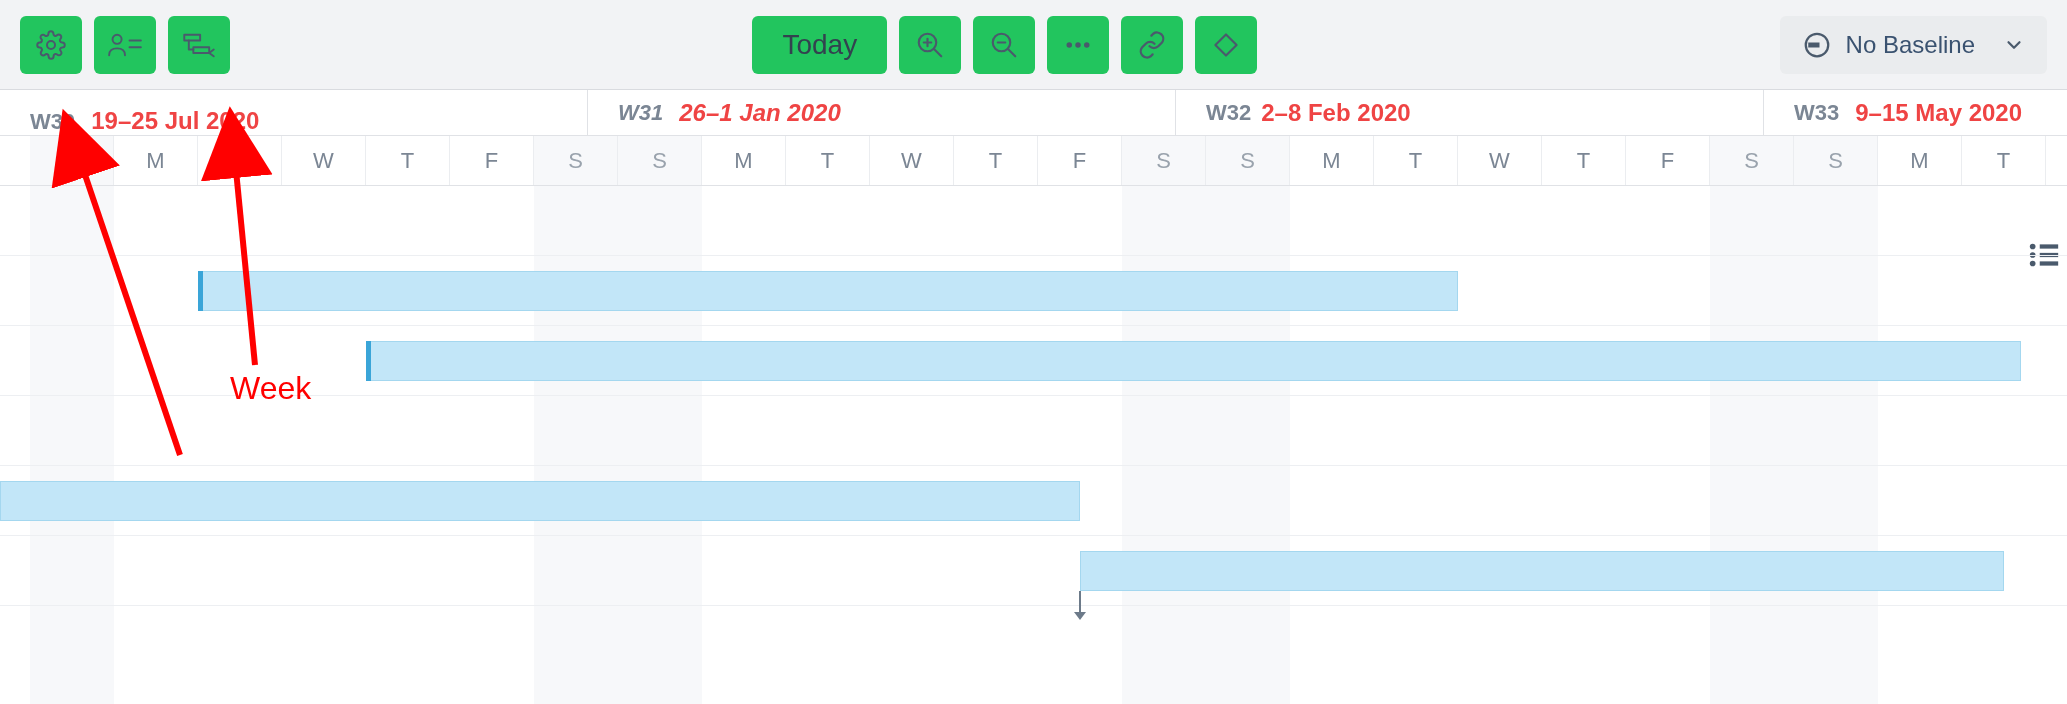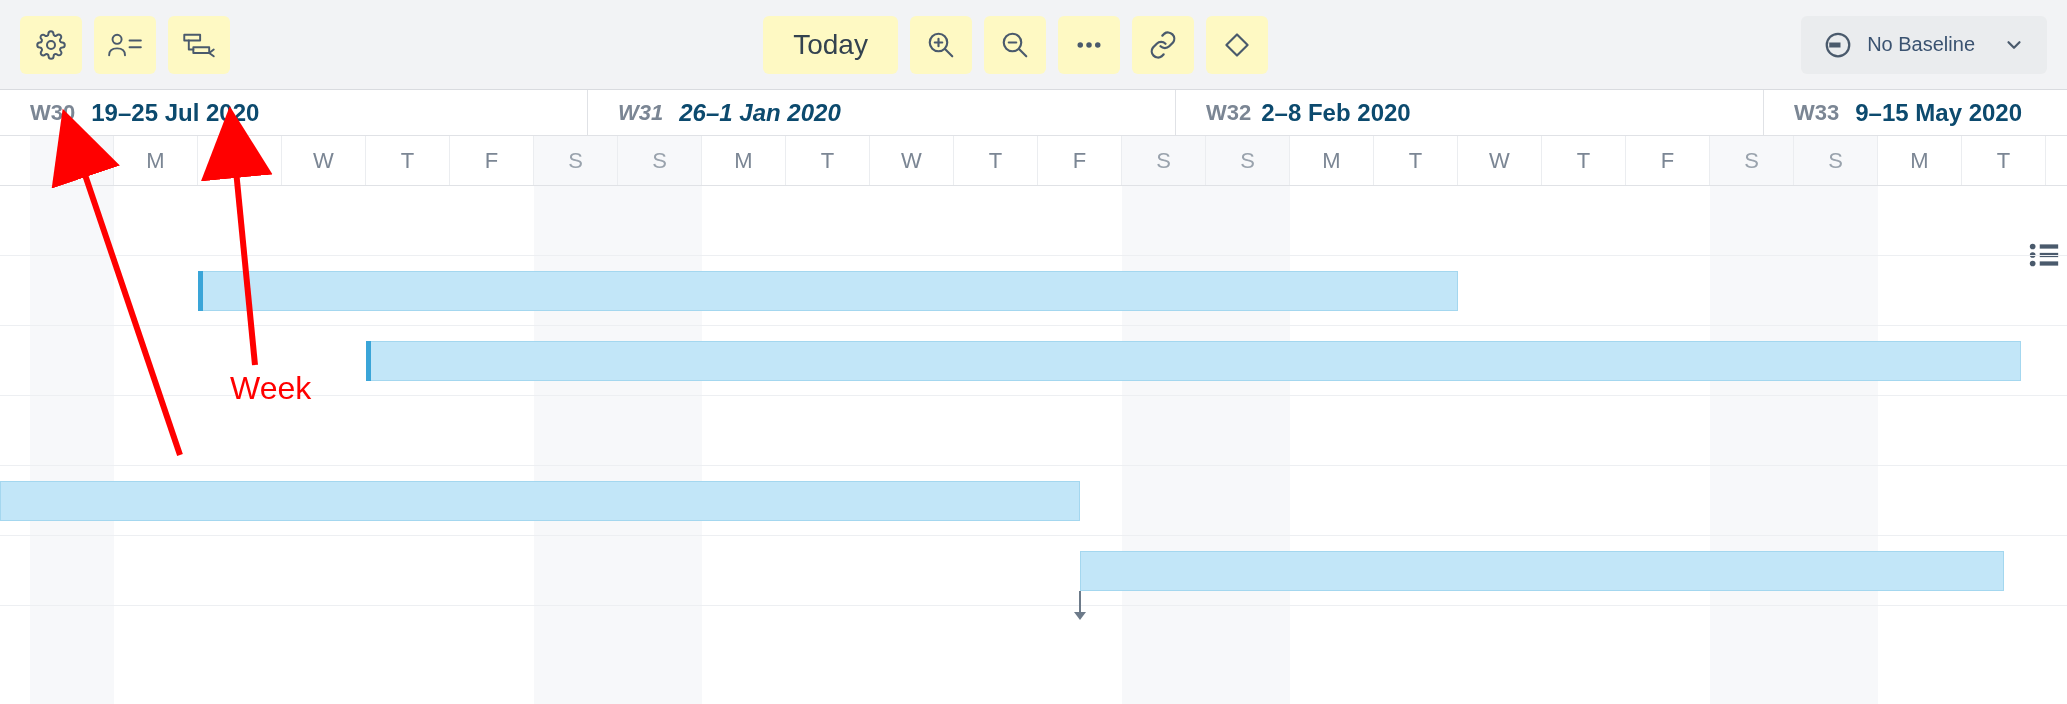"Today" .tb-btn { background: #fef9c3 -> #22c55e }
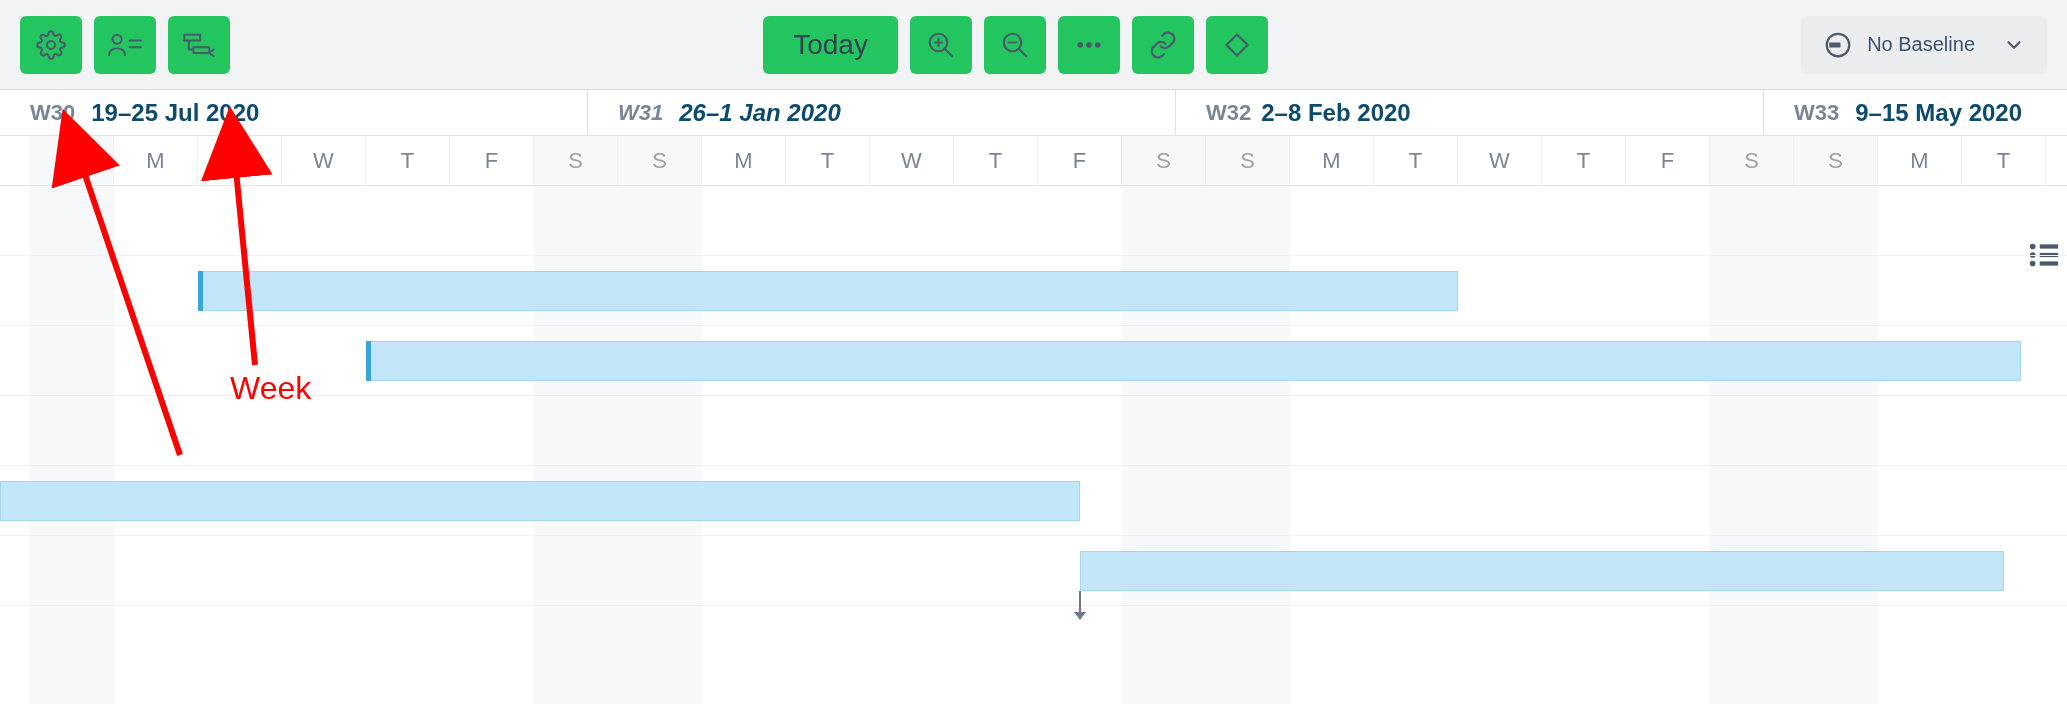"No Baseline" .baseline-btn { font-size: 20px -> 24px }
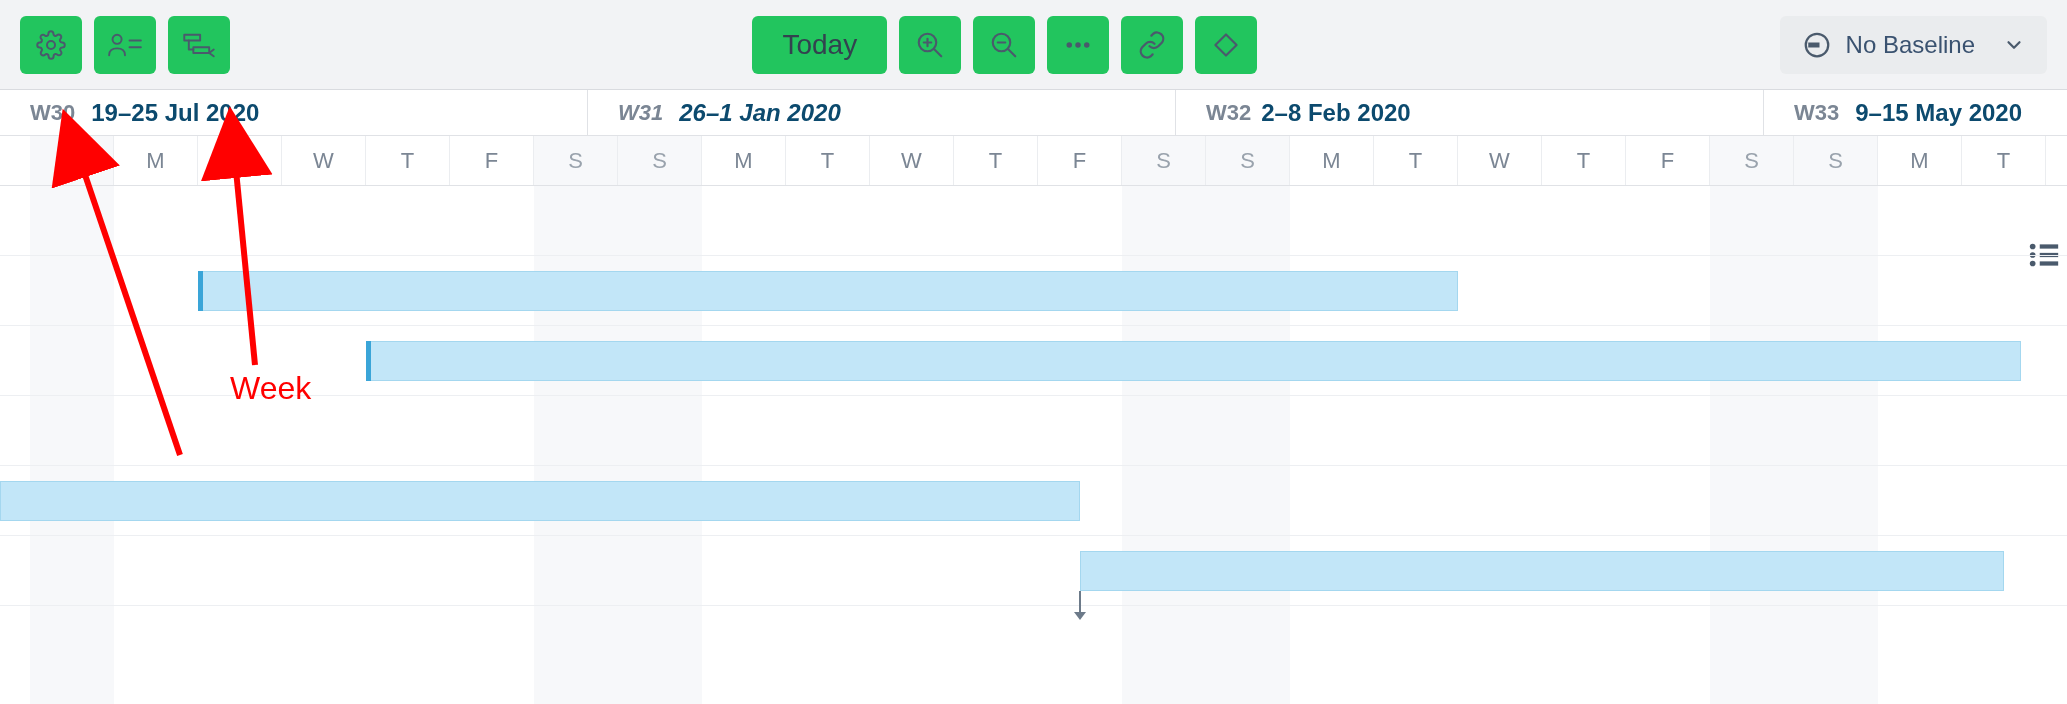"W30" div.week-head { align-items: none -> flex-end }
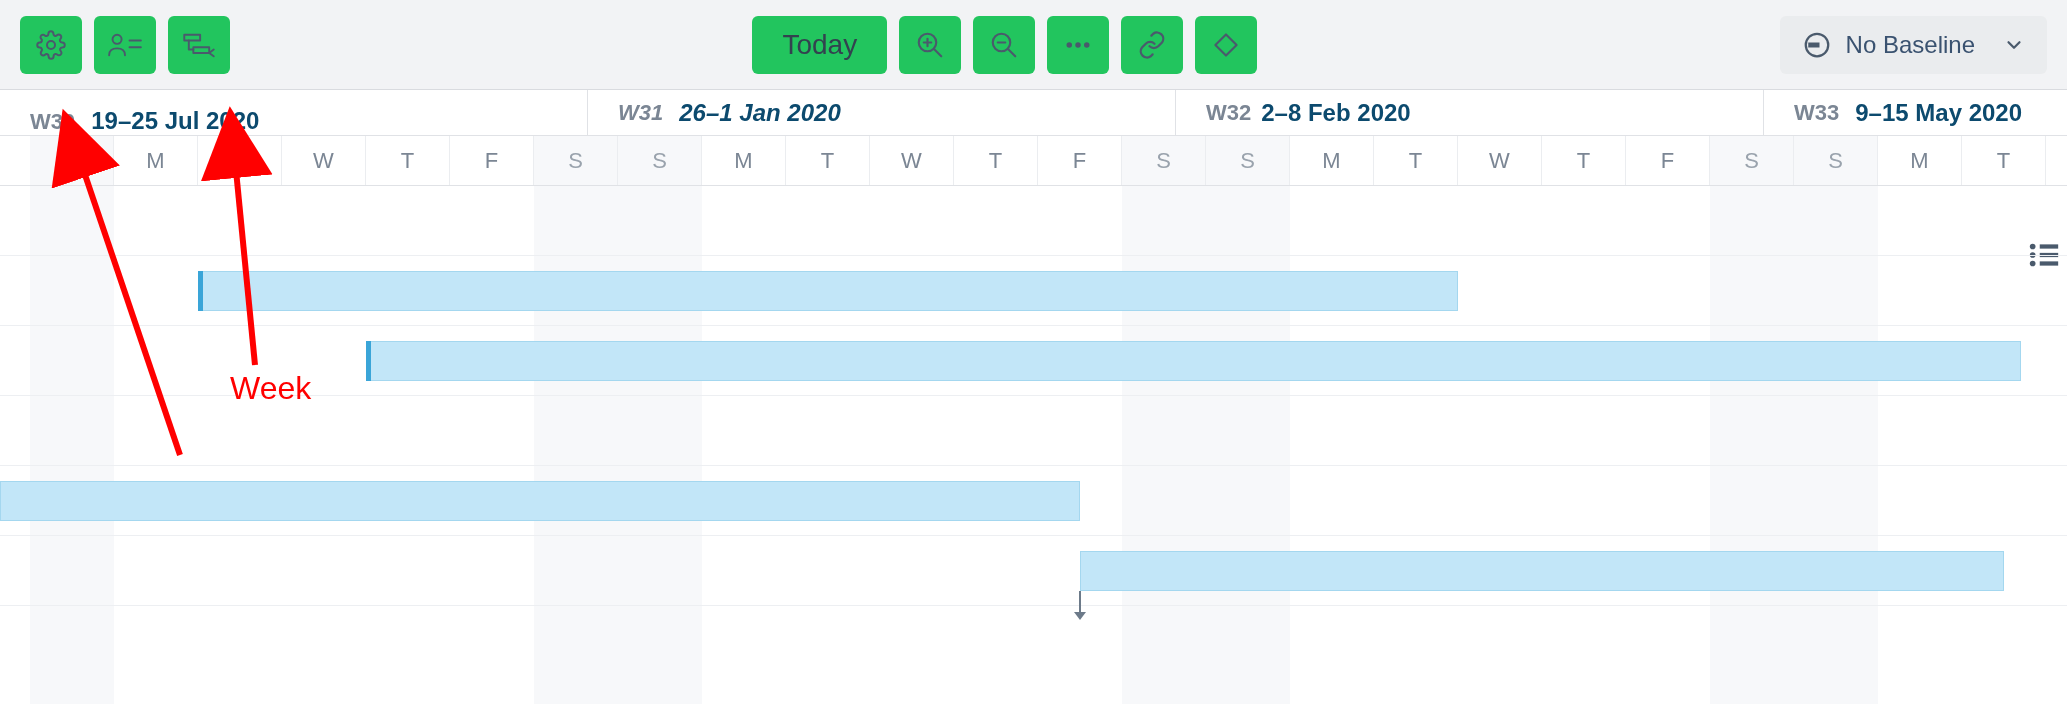"19–25 Jul 2020" .week-range { color: #0c4a6e -> #ef4444 }
